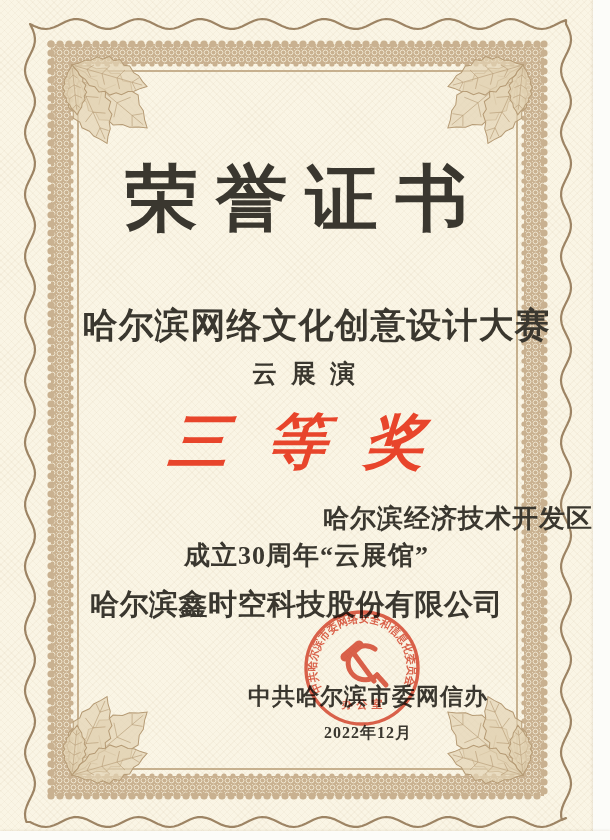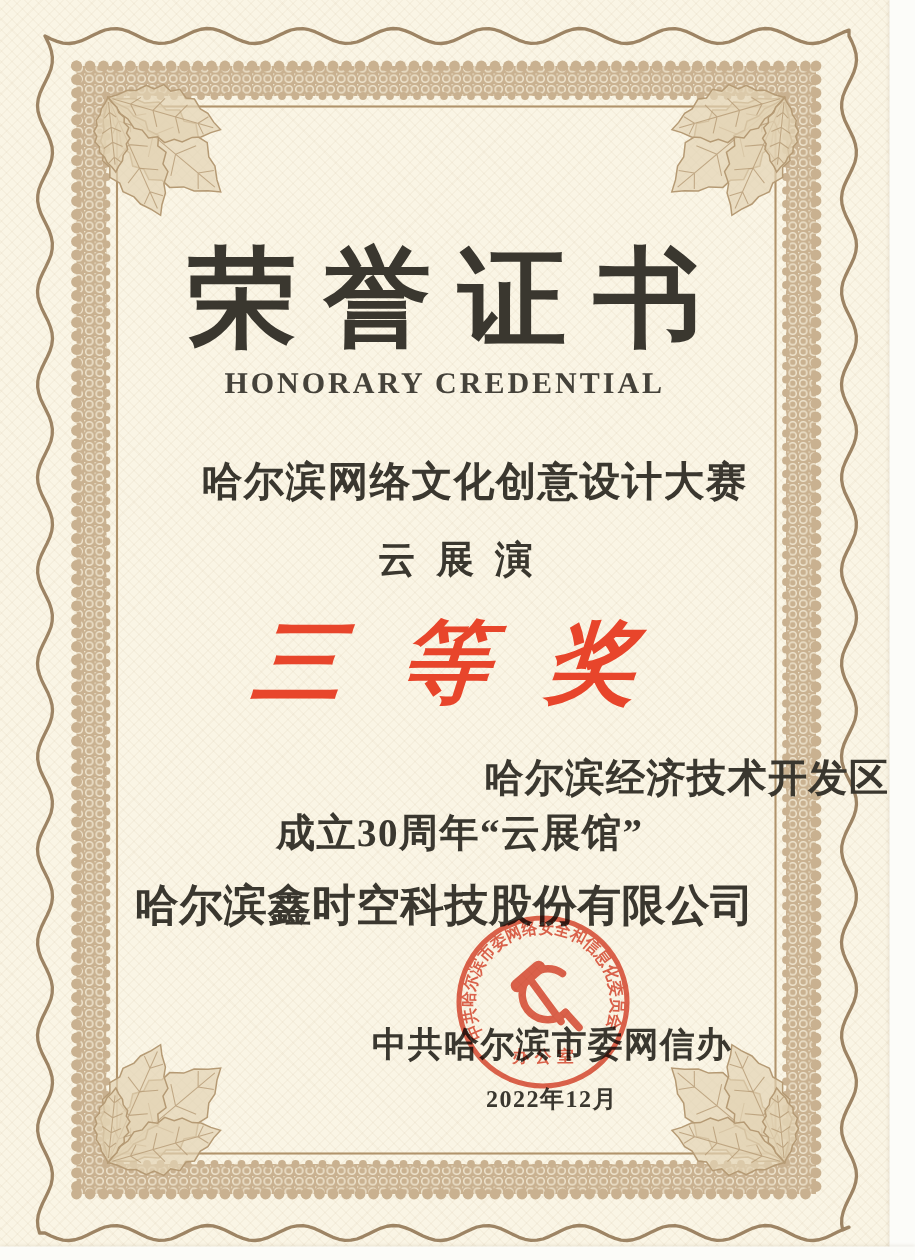"HONORARY CREDENTIAL" div.cline { html: <div>HONORARY CREDENTIAL</div> -> none }
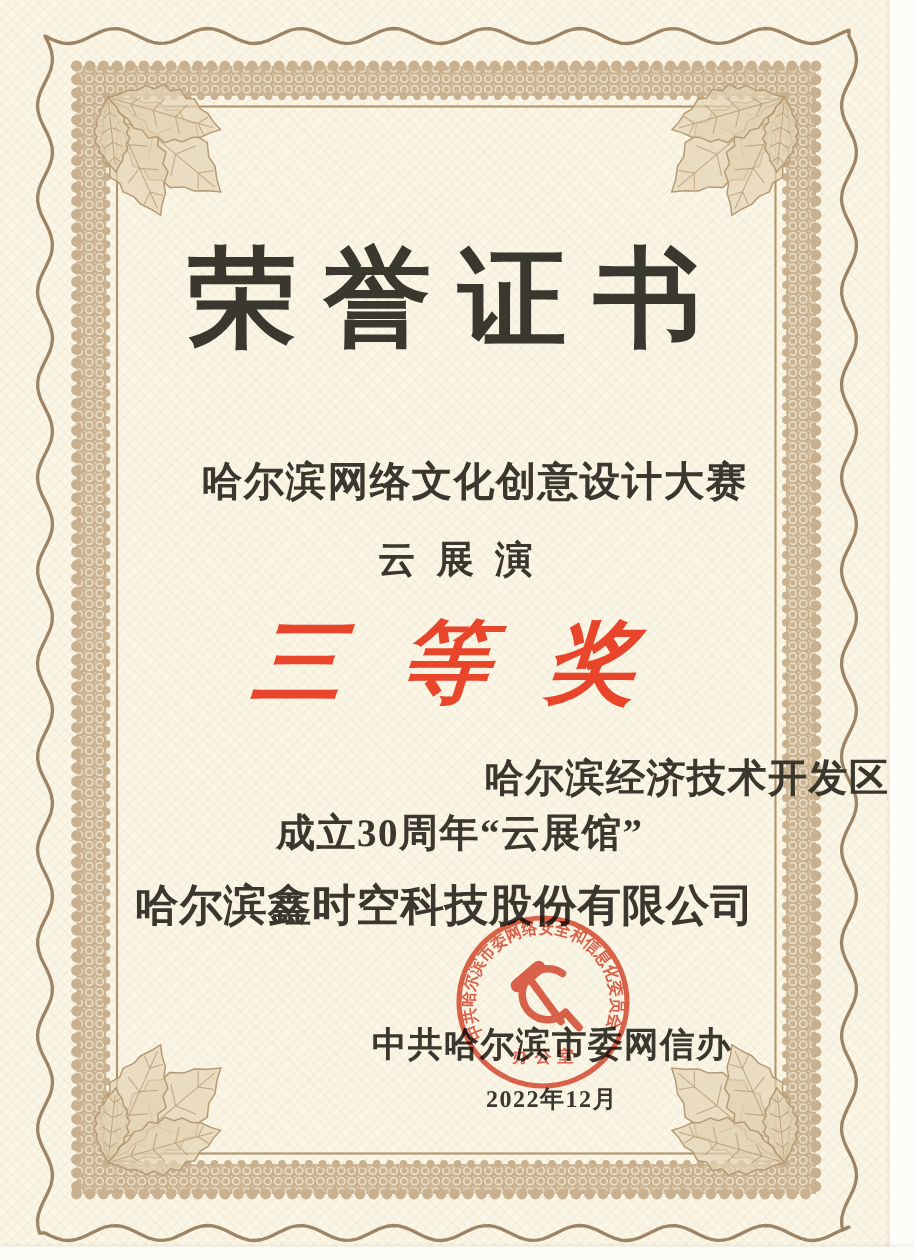"哈尔滨网络文化创意设计大赛" .event1 { font-size: 27px -> 35px }
